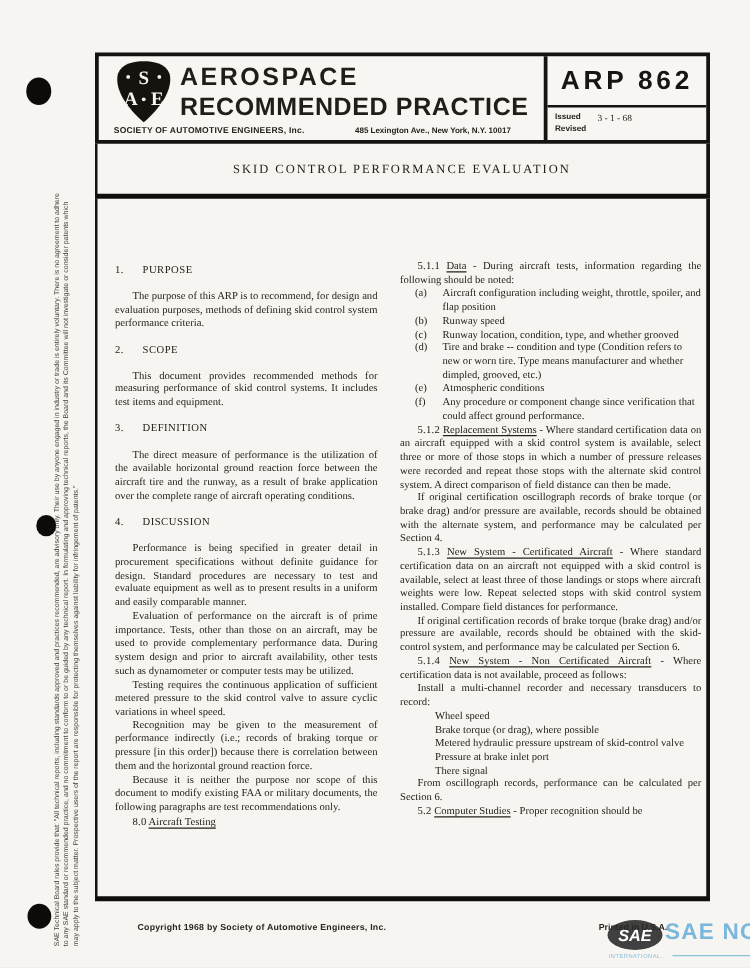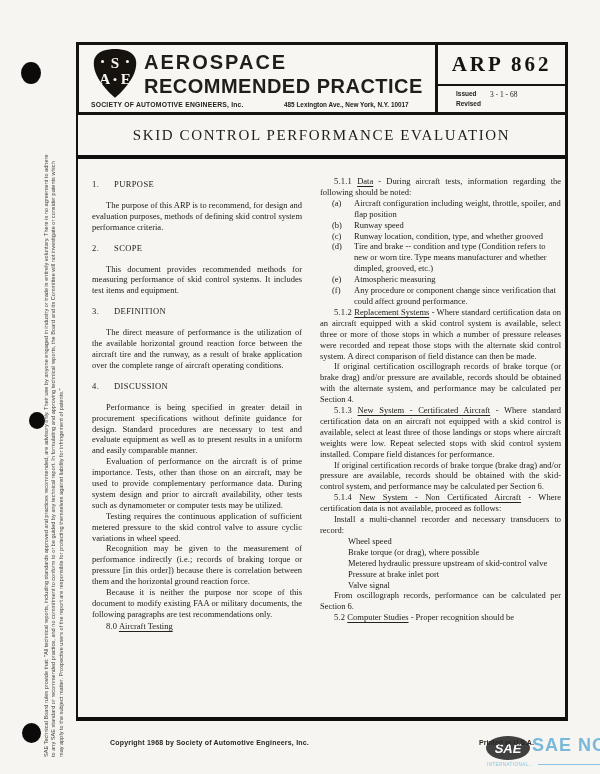"ARP 862" .arp-num { font-family: Liberation Serif, serif -> Liberation Sans, sans-serif }
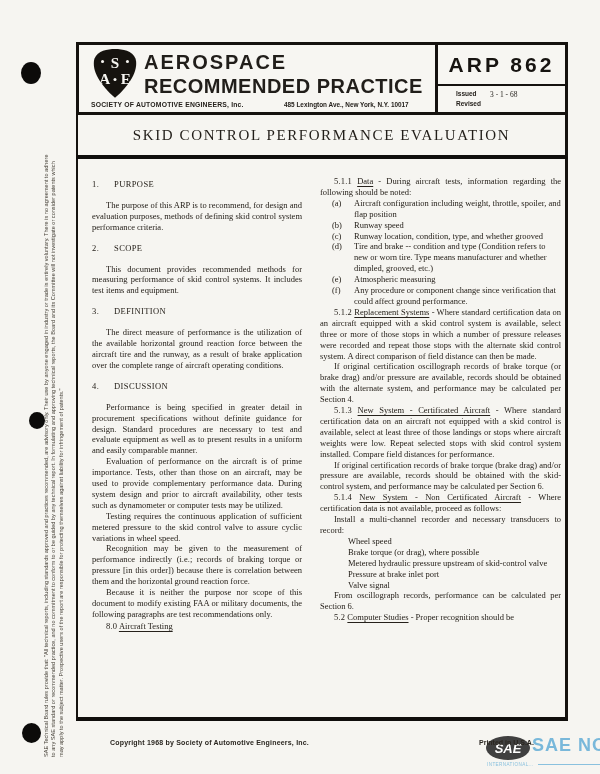"3 - 1 - 68" .issue-cell { padding: 3px 18px -> 3px 6px }
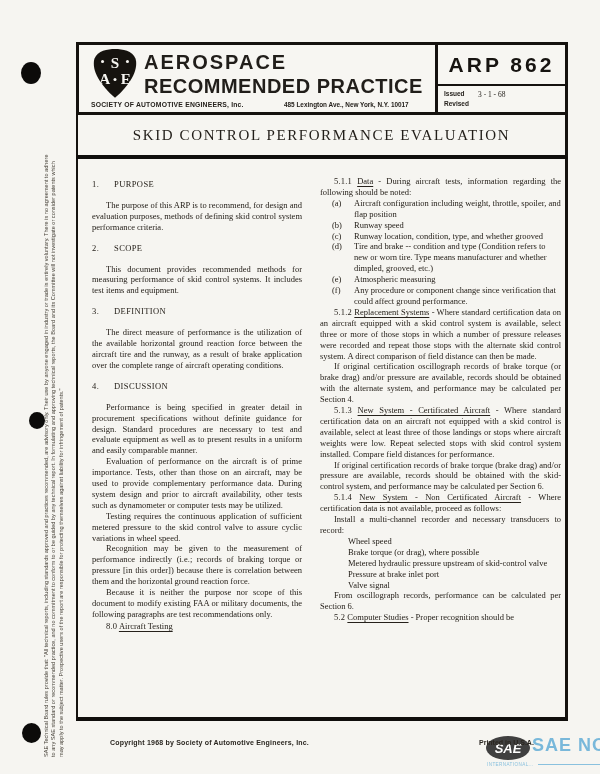"SKID CONTROL PERFORMANCE EVALUATION" .doc-title { font-size: 15px -> 10px }
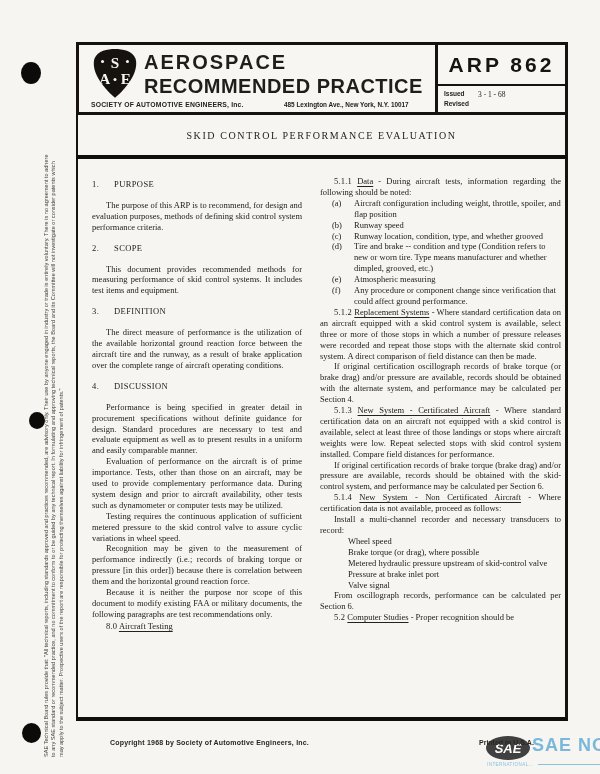"1. PURPOSE" .col { margin-top: none -> 31px }
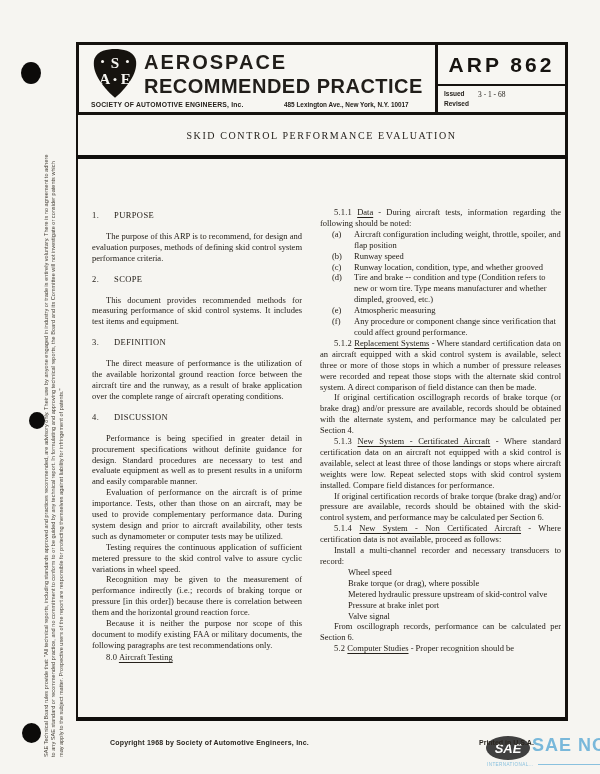"Atmospheric measuring" span.li-text { text: measuring -> conditions }
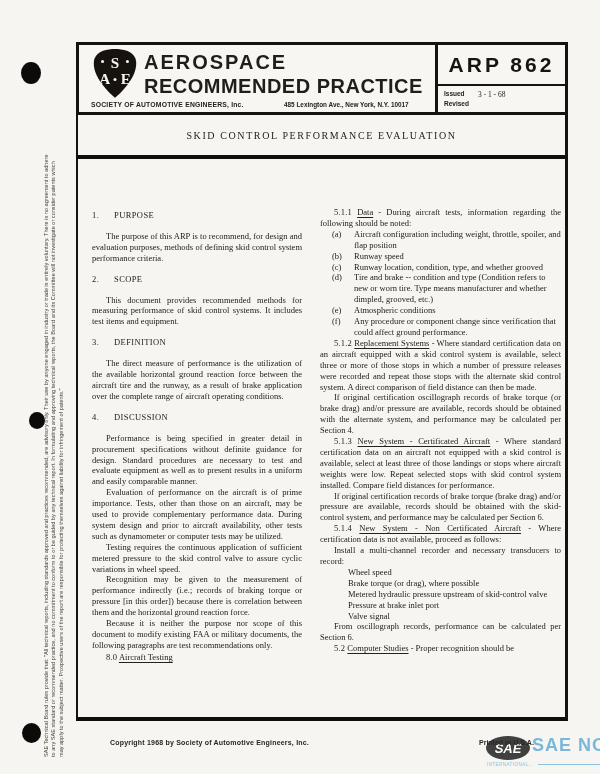"Valve signal" div.rec { text: Valve -> There }
